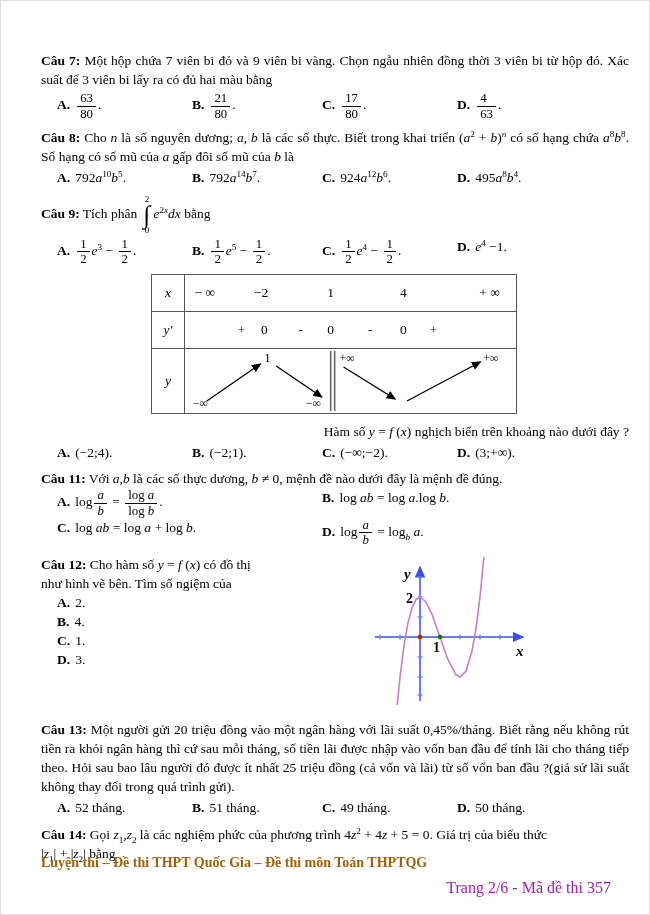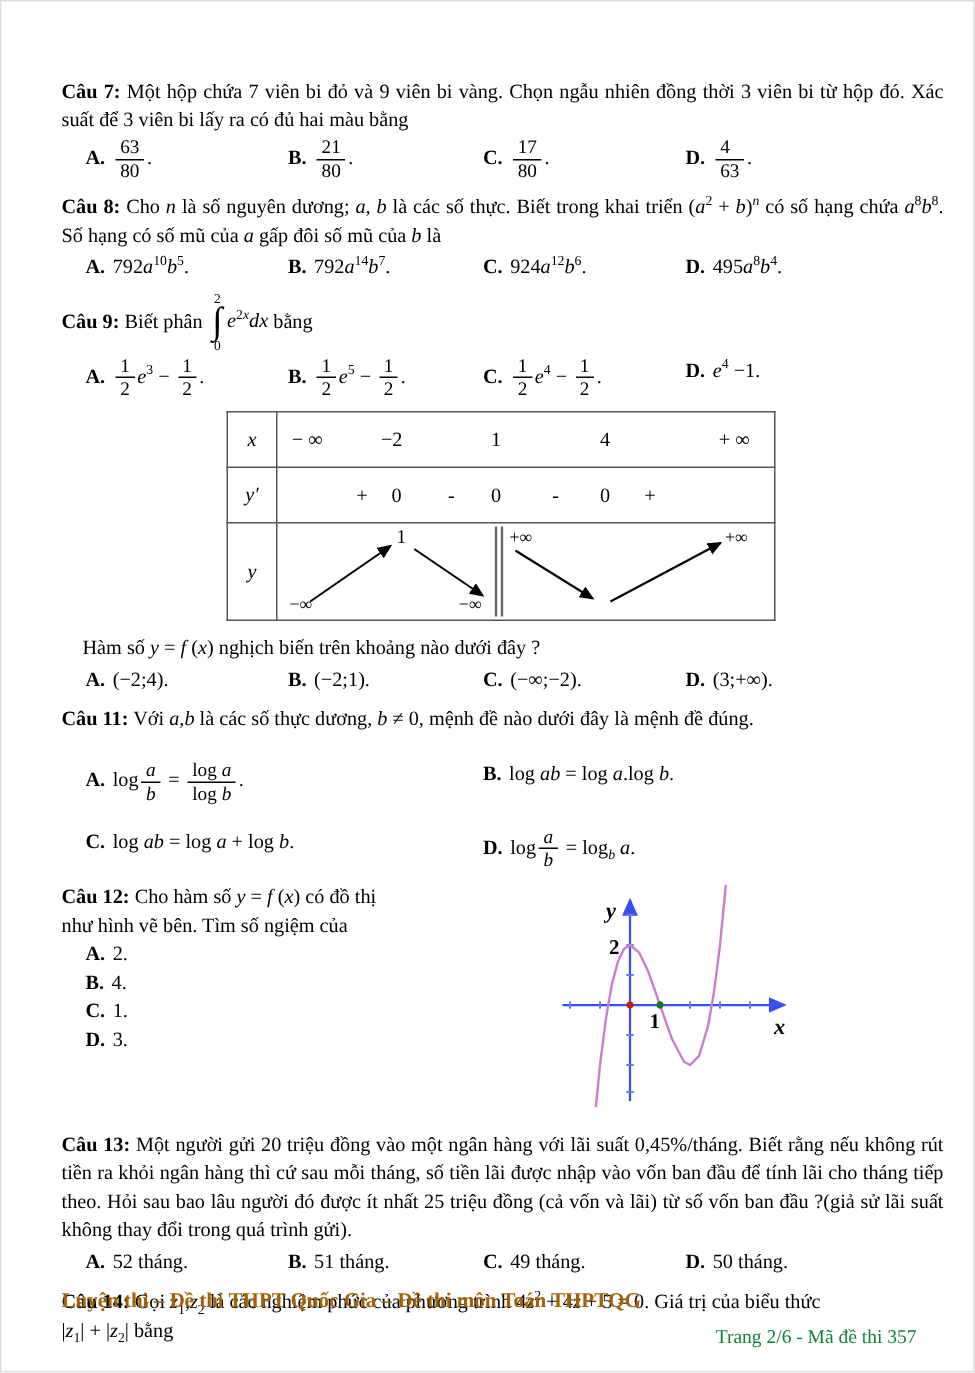"Biết phân" span { text: Biết -> Tích }
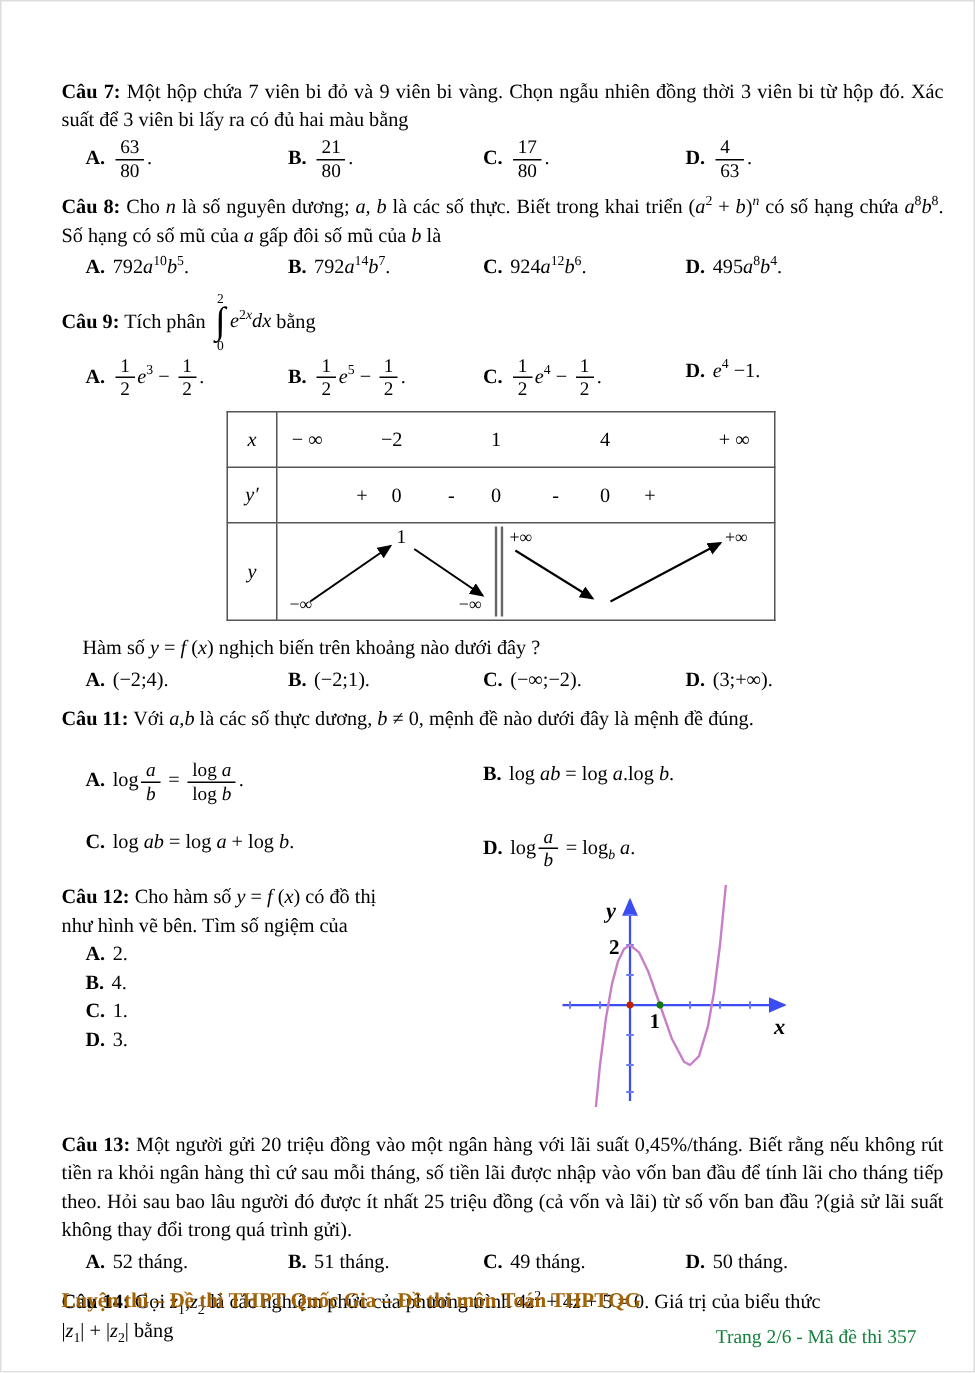"Hàm số y = f" .q10q { text-align: none -> right }
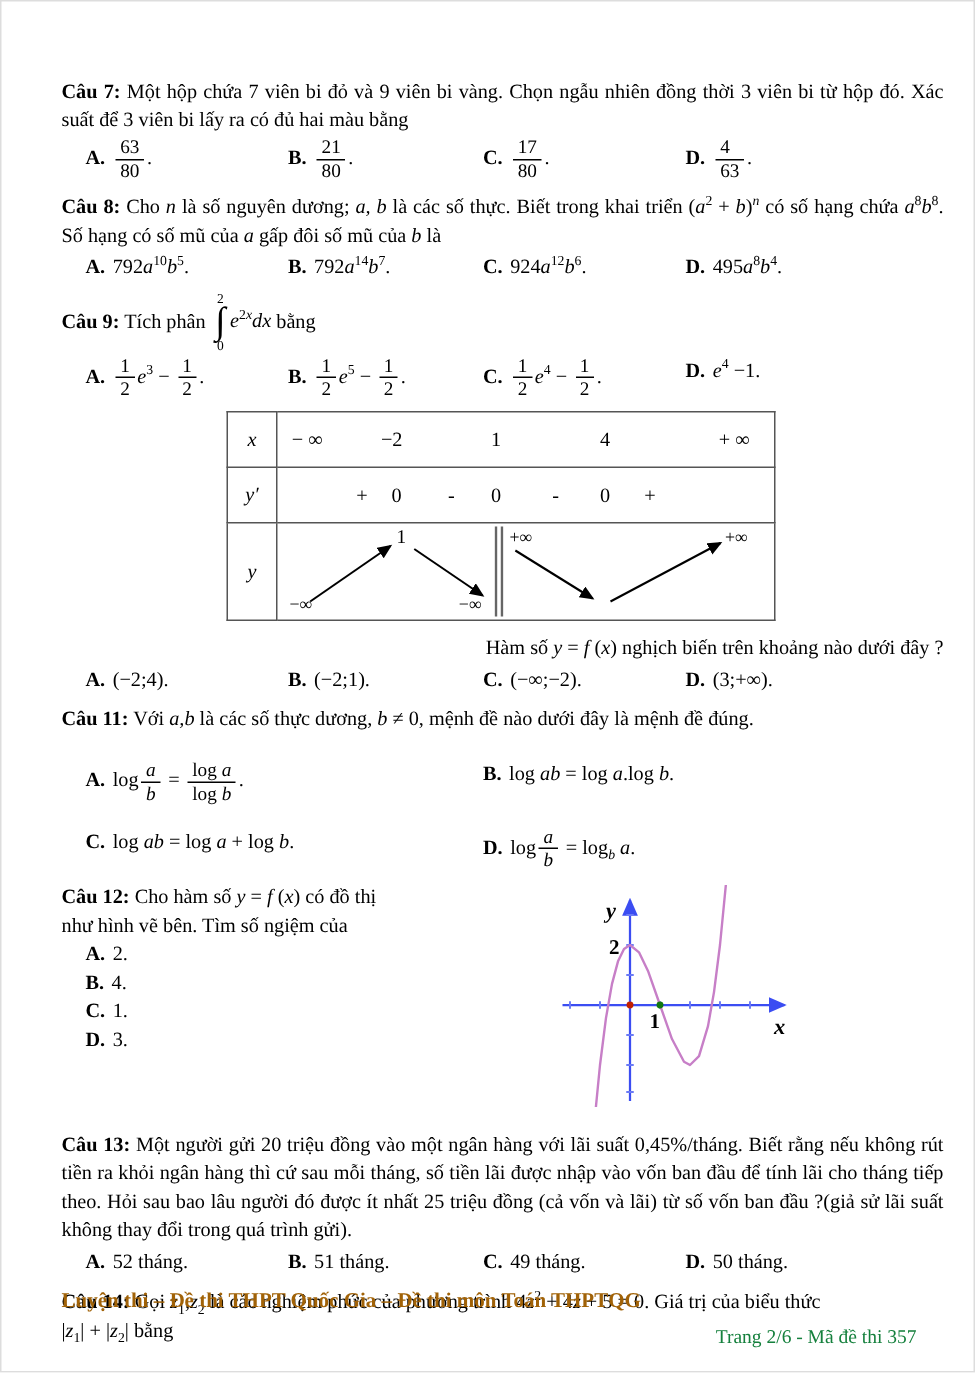"A. log = ." .opts2 { margin-top: 18px -> 0; row-gap: 15px -> 0 }
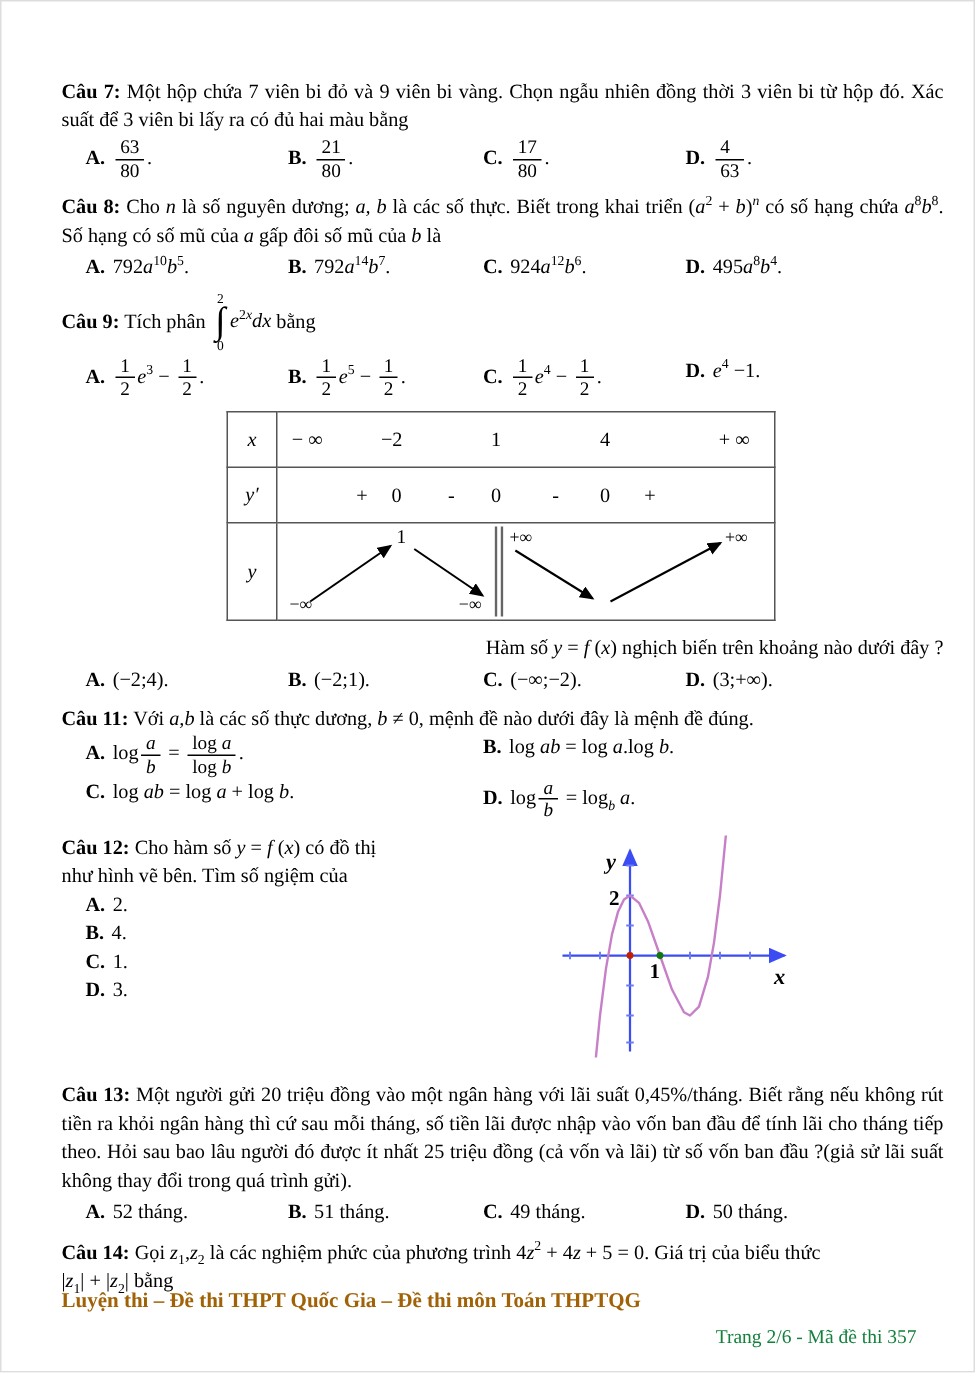"Trang 2/6 - Mã đề" .f-right { color: #15803d -> #a21caf; font-size: 13px -> 16px }
